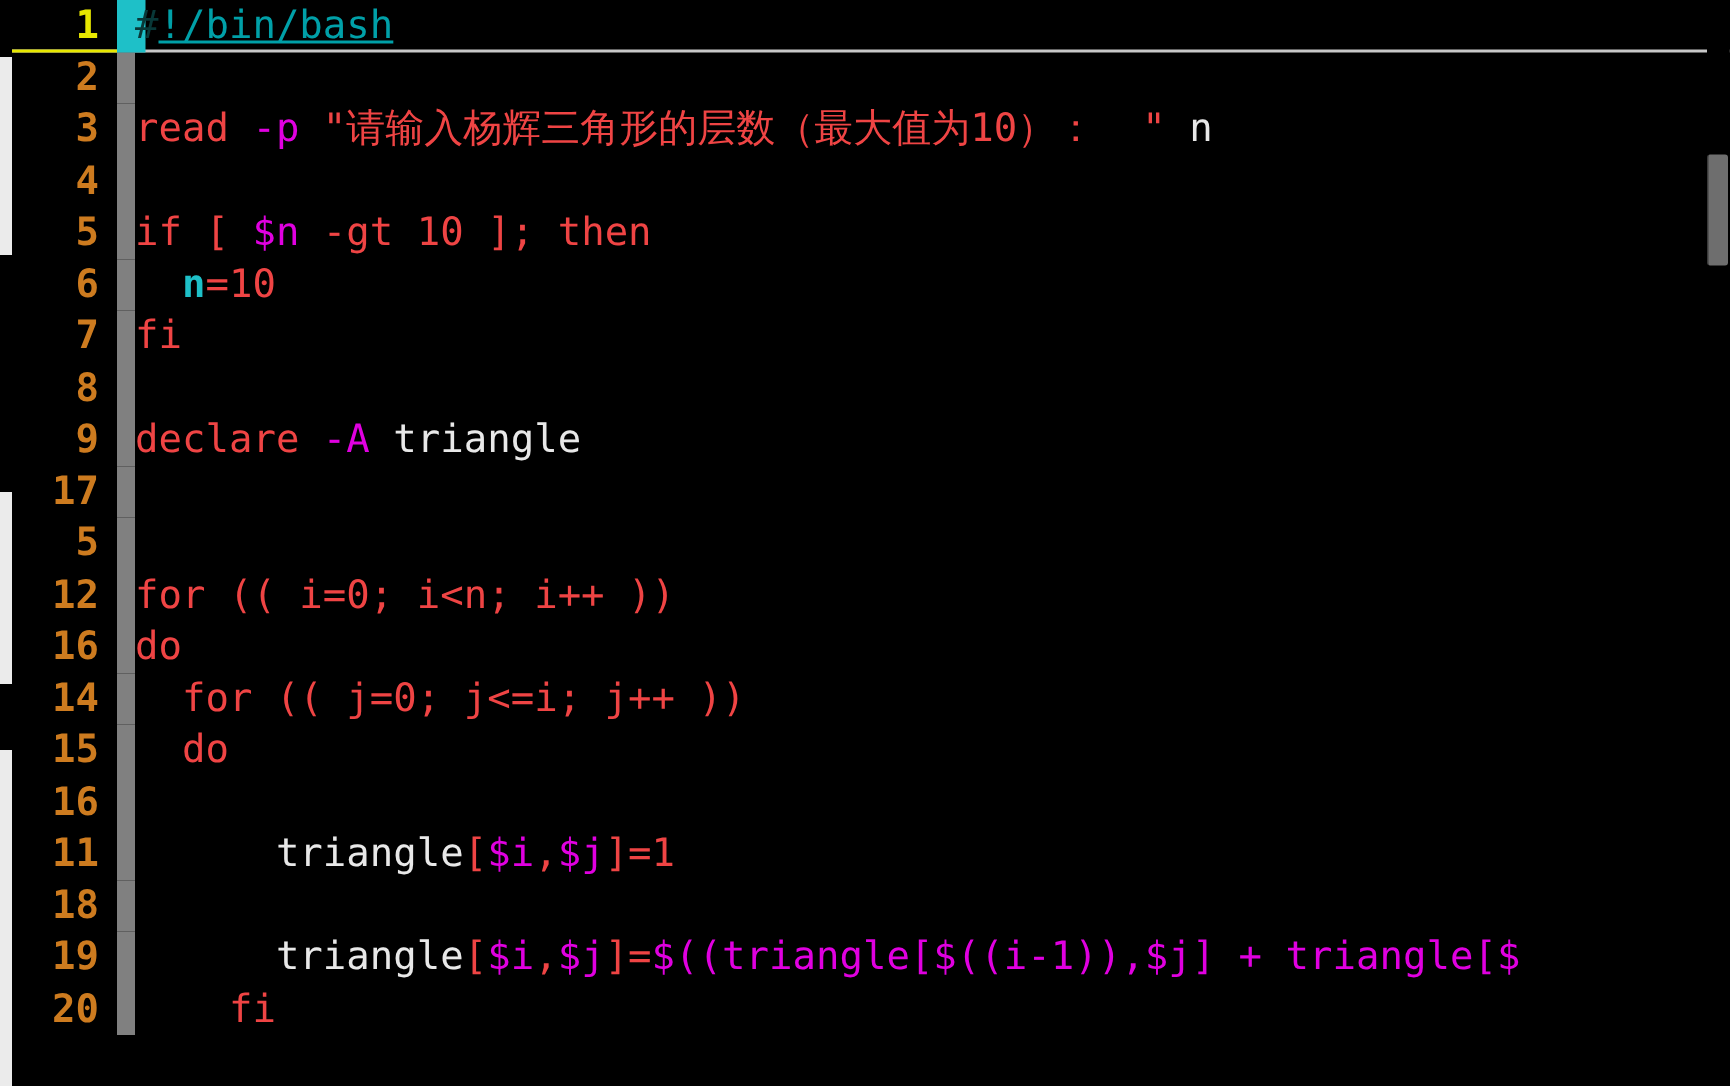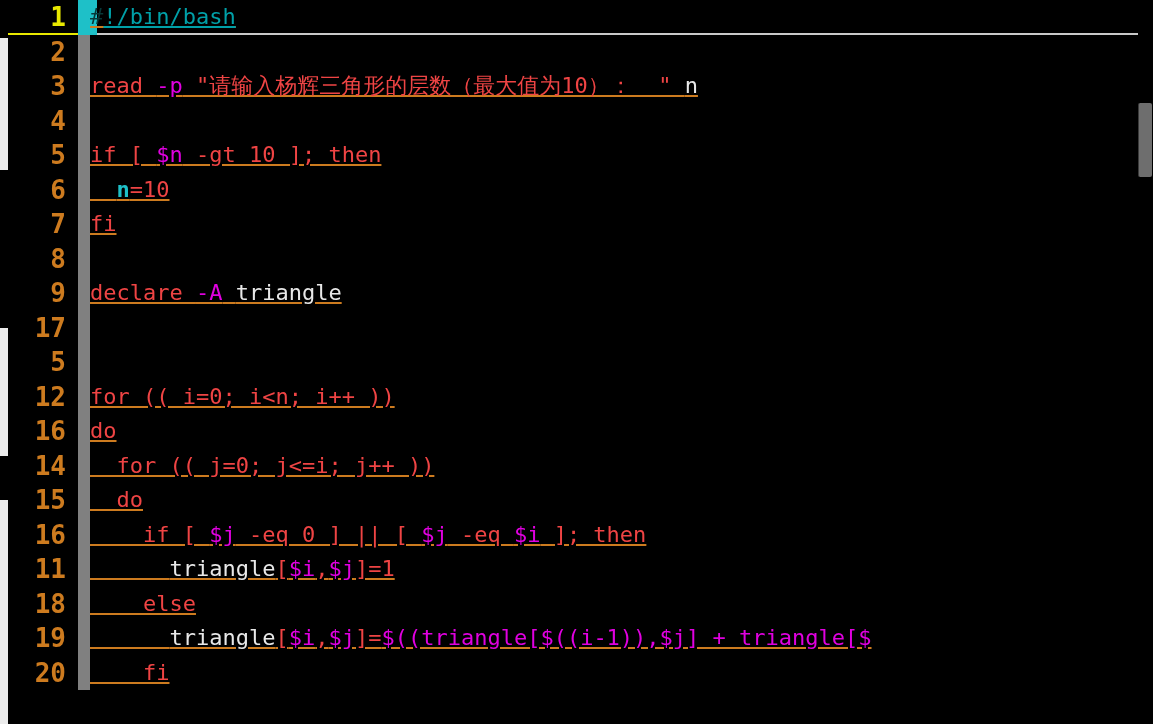"#!/bin/bash" .code { font-size: 22px -> 26px; text-decoration: underline -> none }
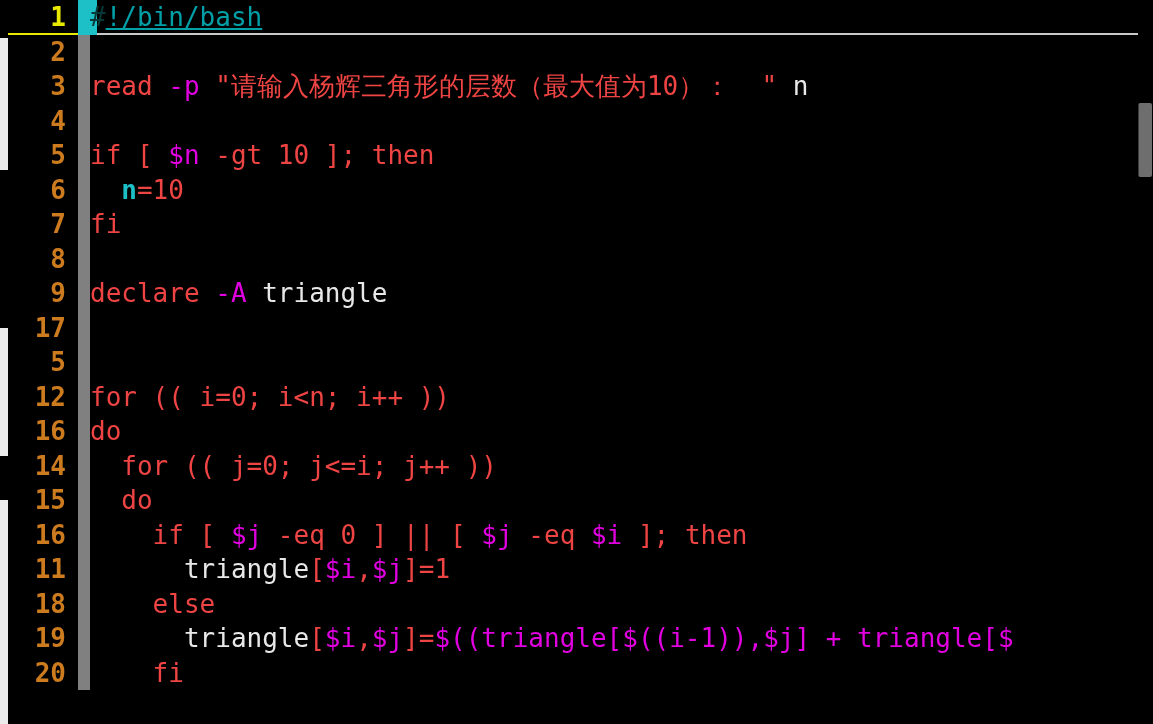"if [ $j -eq 0" span.code { html: <span><span> if [ </span><span>$j</span><span> -eq 0 ] || [ </span><span>$j</span><span> -eq </span><span>$i</span><span> ]; then</span></span> -> none }
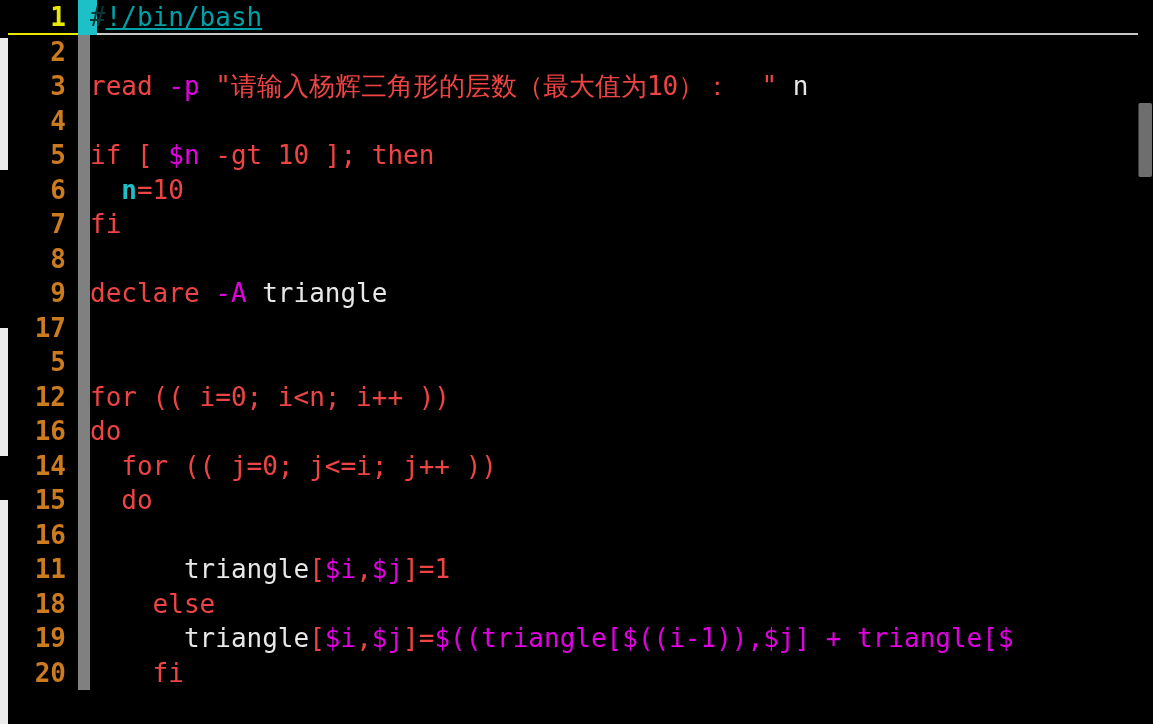"else" span.code { html: <span><span> else</span></span> -> none }
